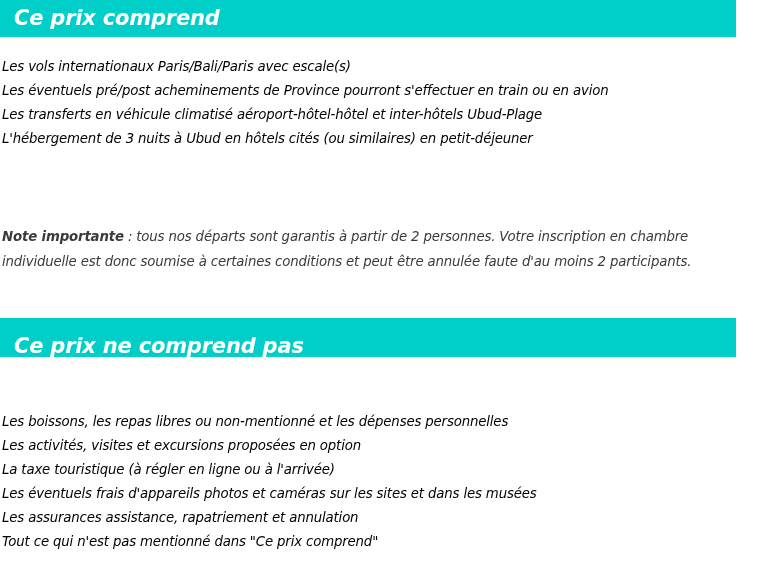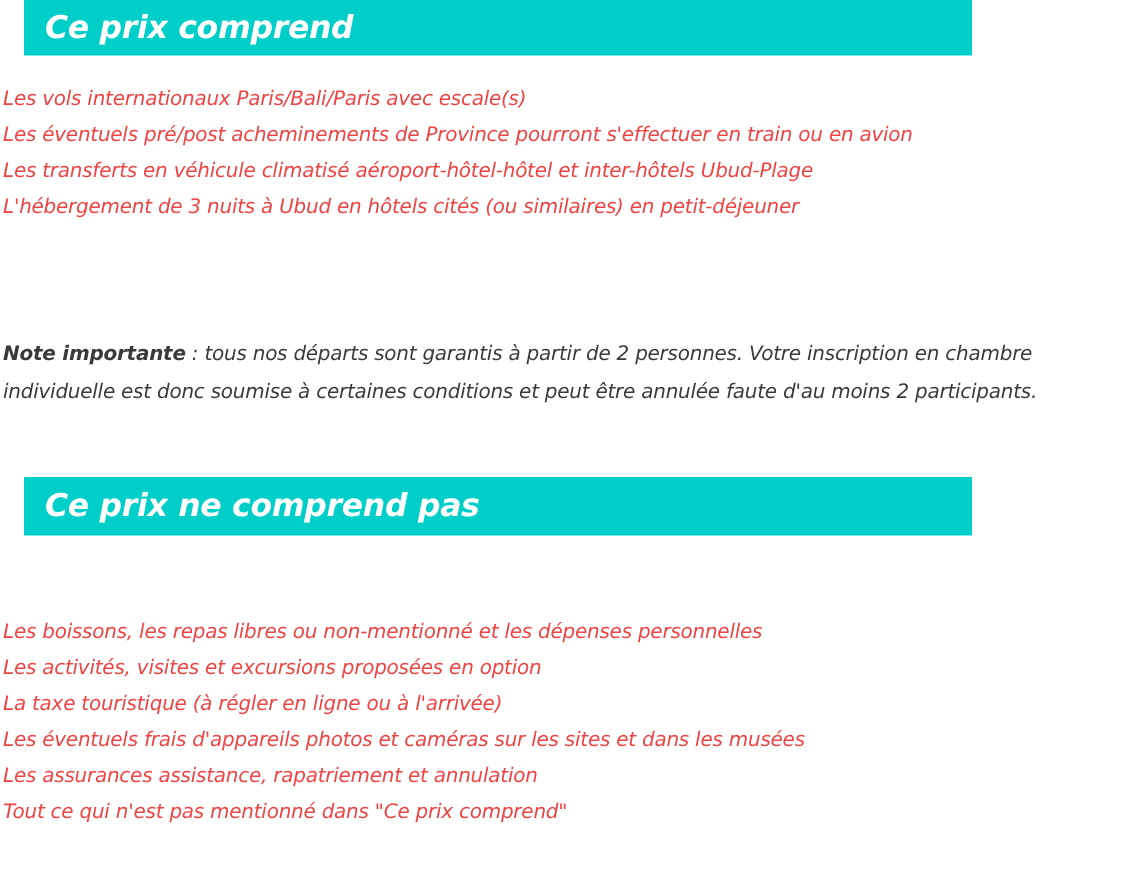"Ce prix comprend" .section-band { left: 16px -> 0; width: 632px -> 736px }
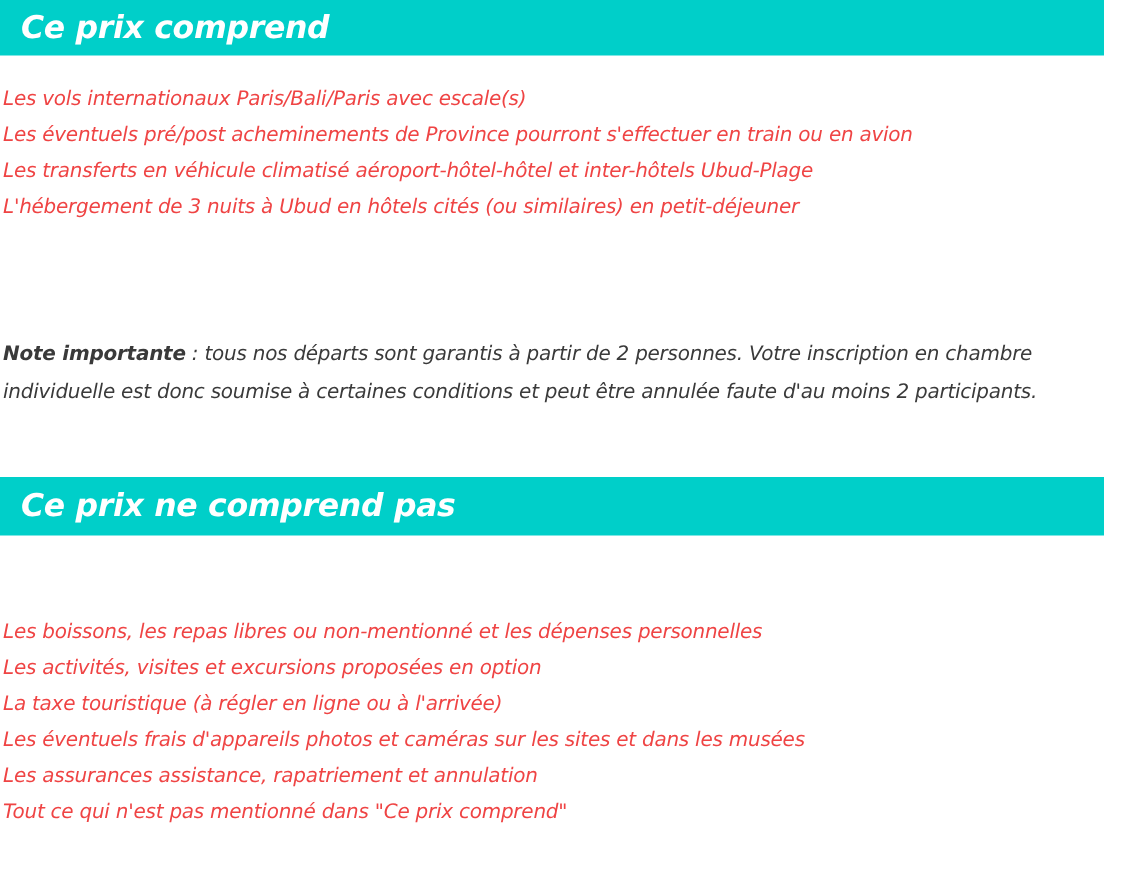"Les vols internationaux Paris/Bali/Paris" .list-block .row { color: #ef4444 -> #000000 }
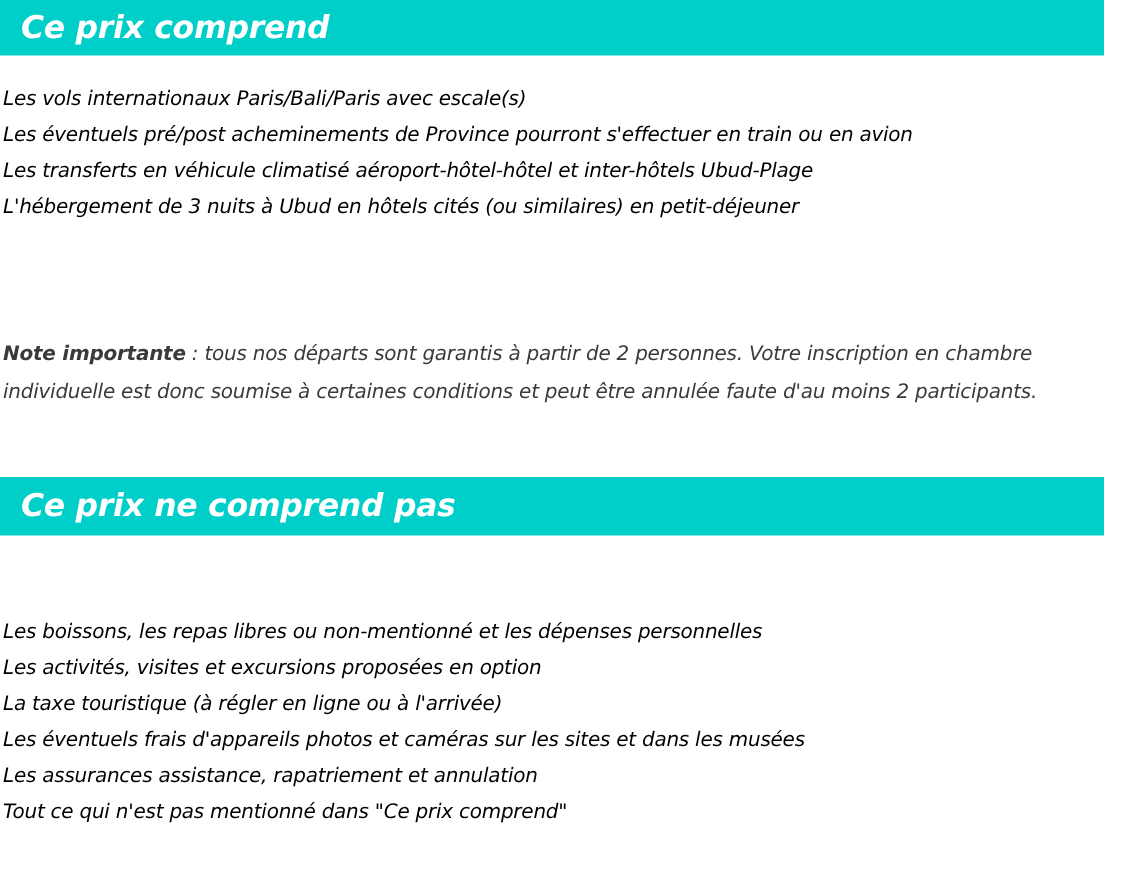"Ce prix ne comprend pas" #band-excluded { align-items: none -> flex-end }
